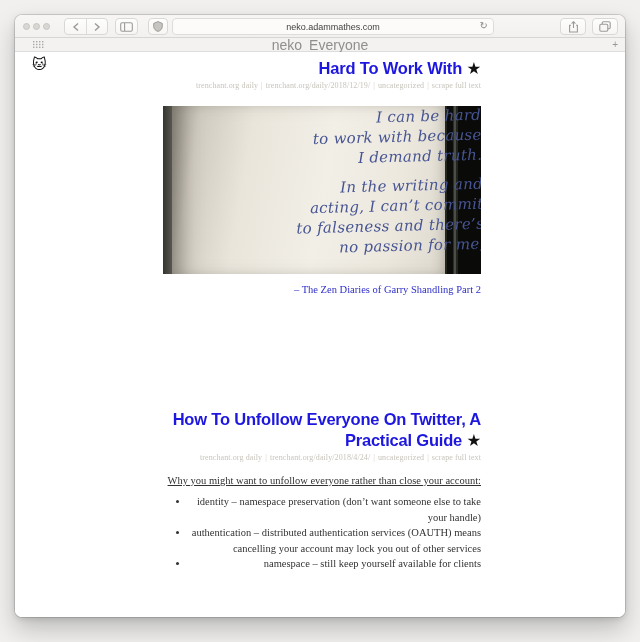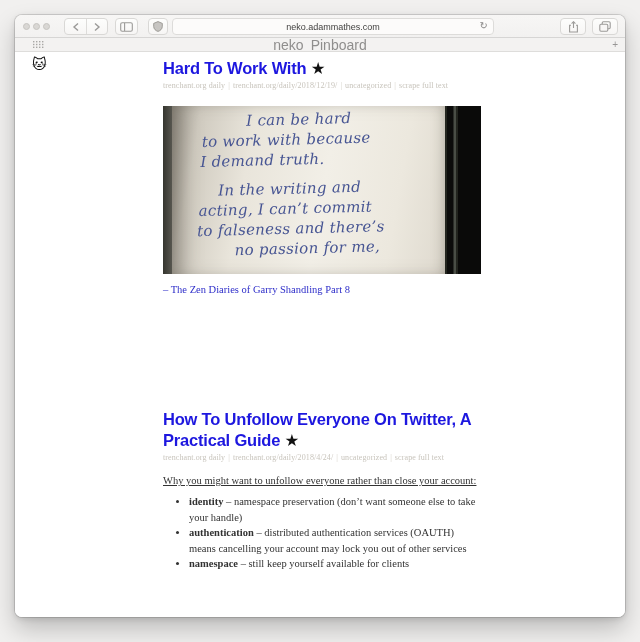"Pinboard" span { text: Pinboard -> Everyone }
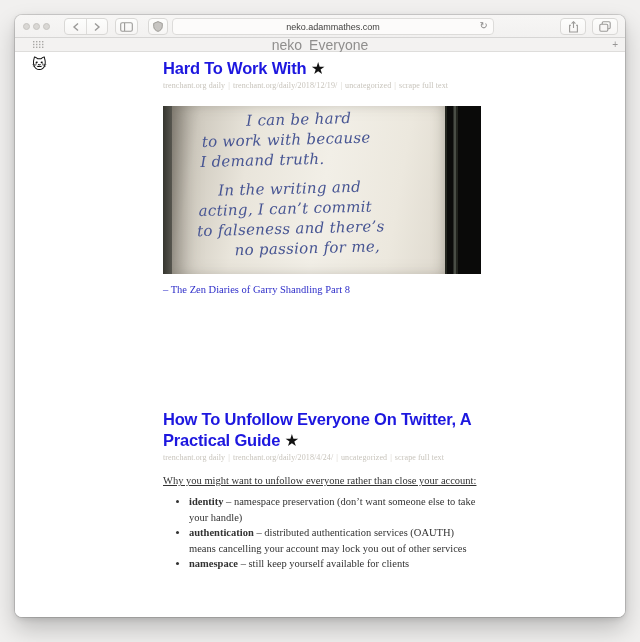"Hard To Work With ★" .main { text-align: none -> right }
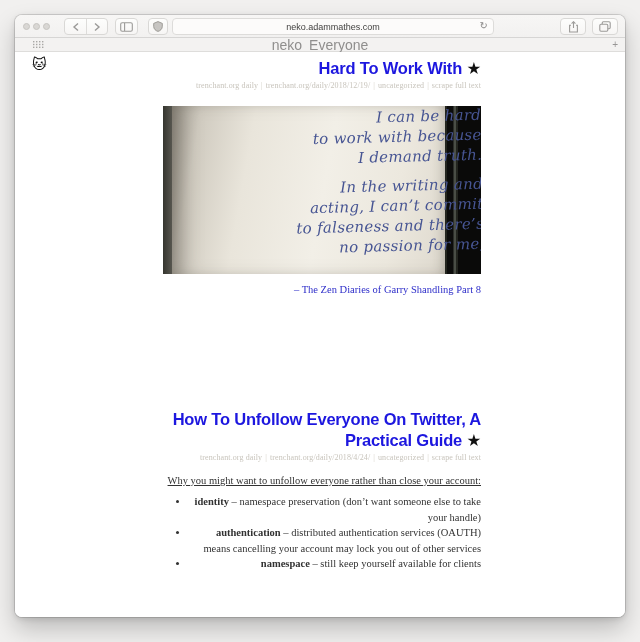"– The Zen Diaries of" div.caption { text: 8 -> 2 }
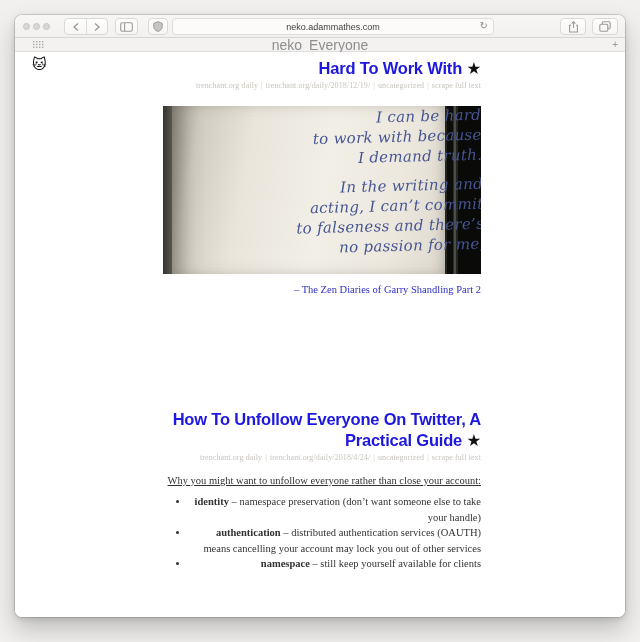"identity" ul.bullets b { font-weight: bold -> normal }
